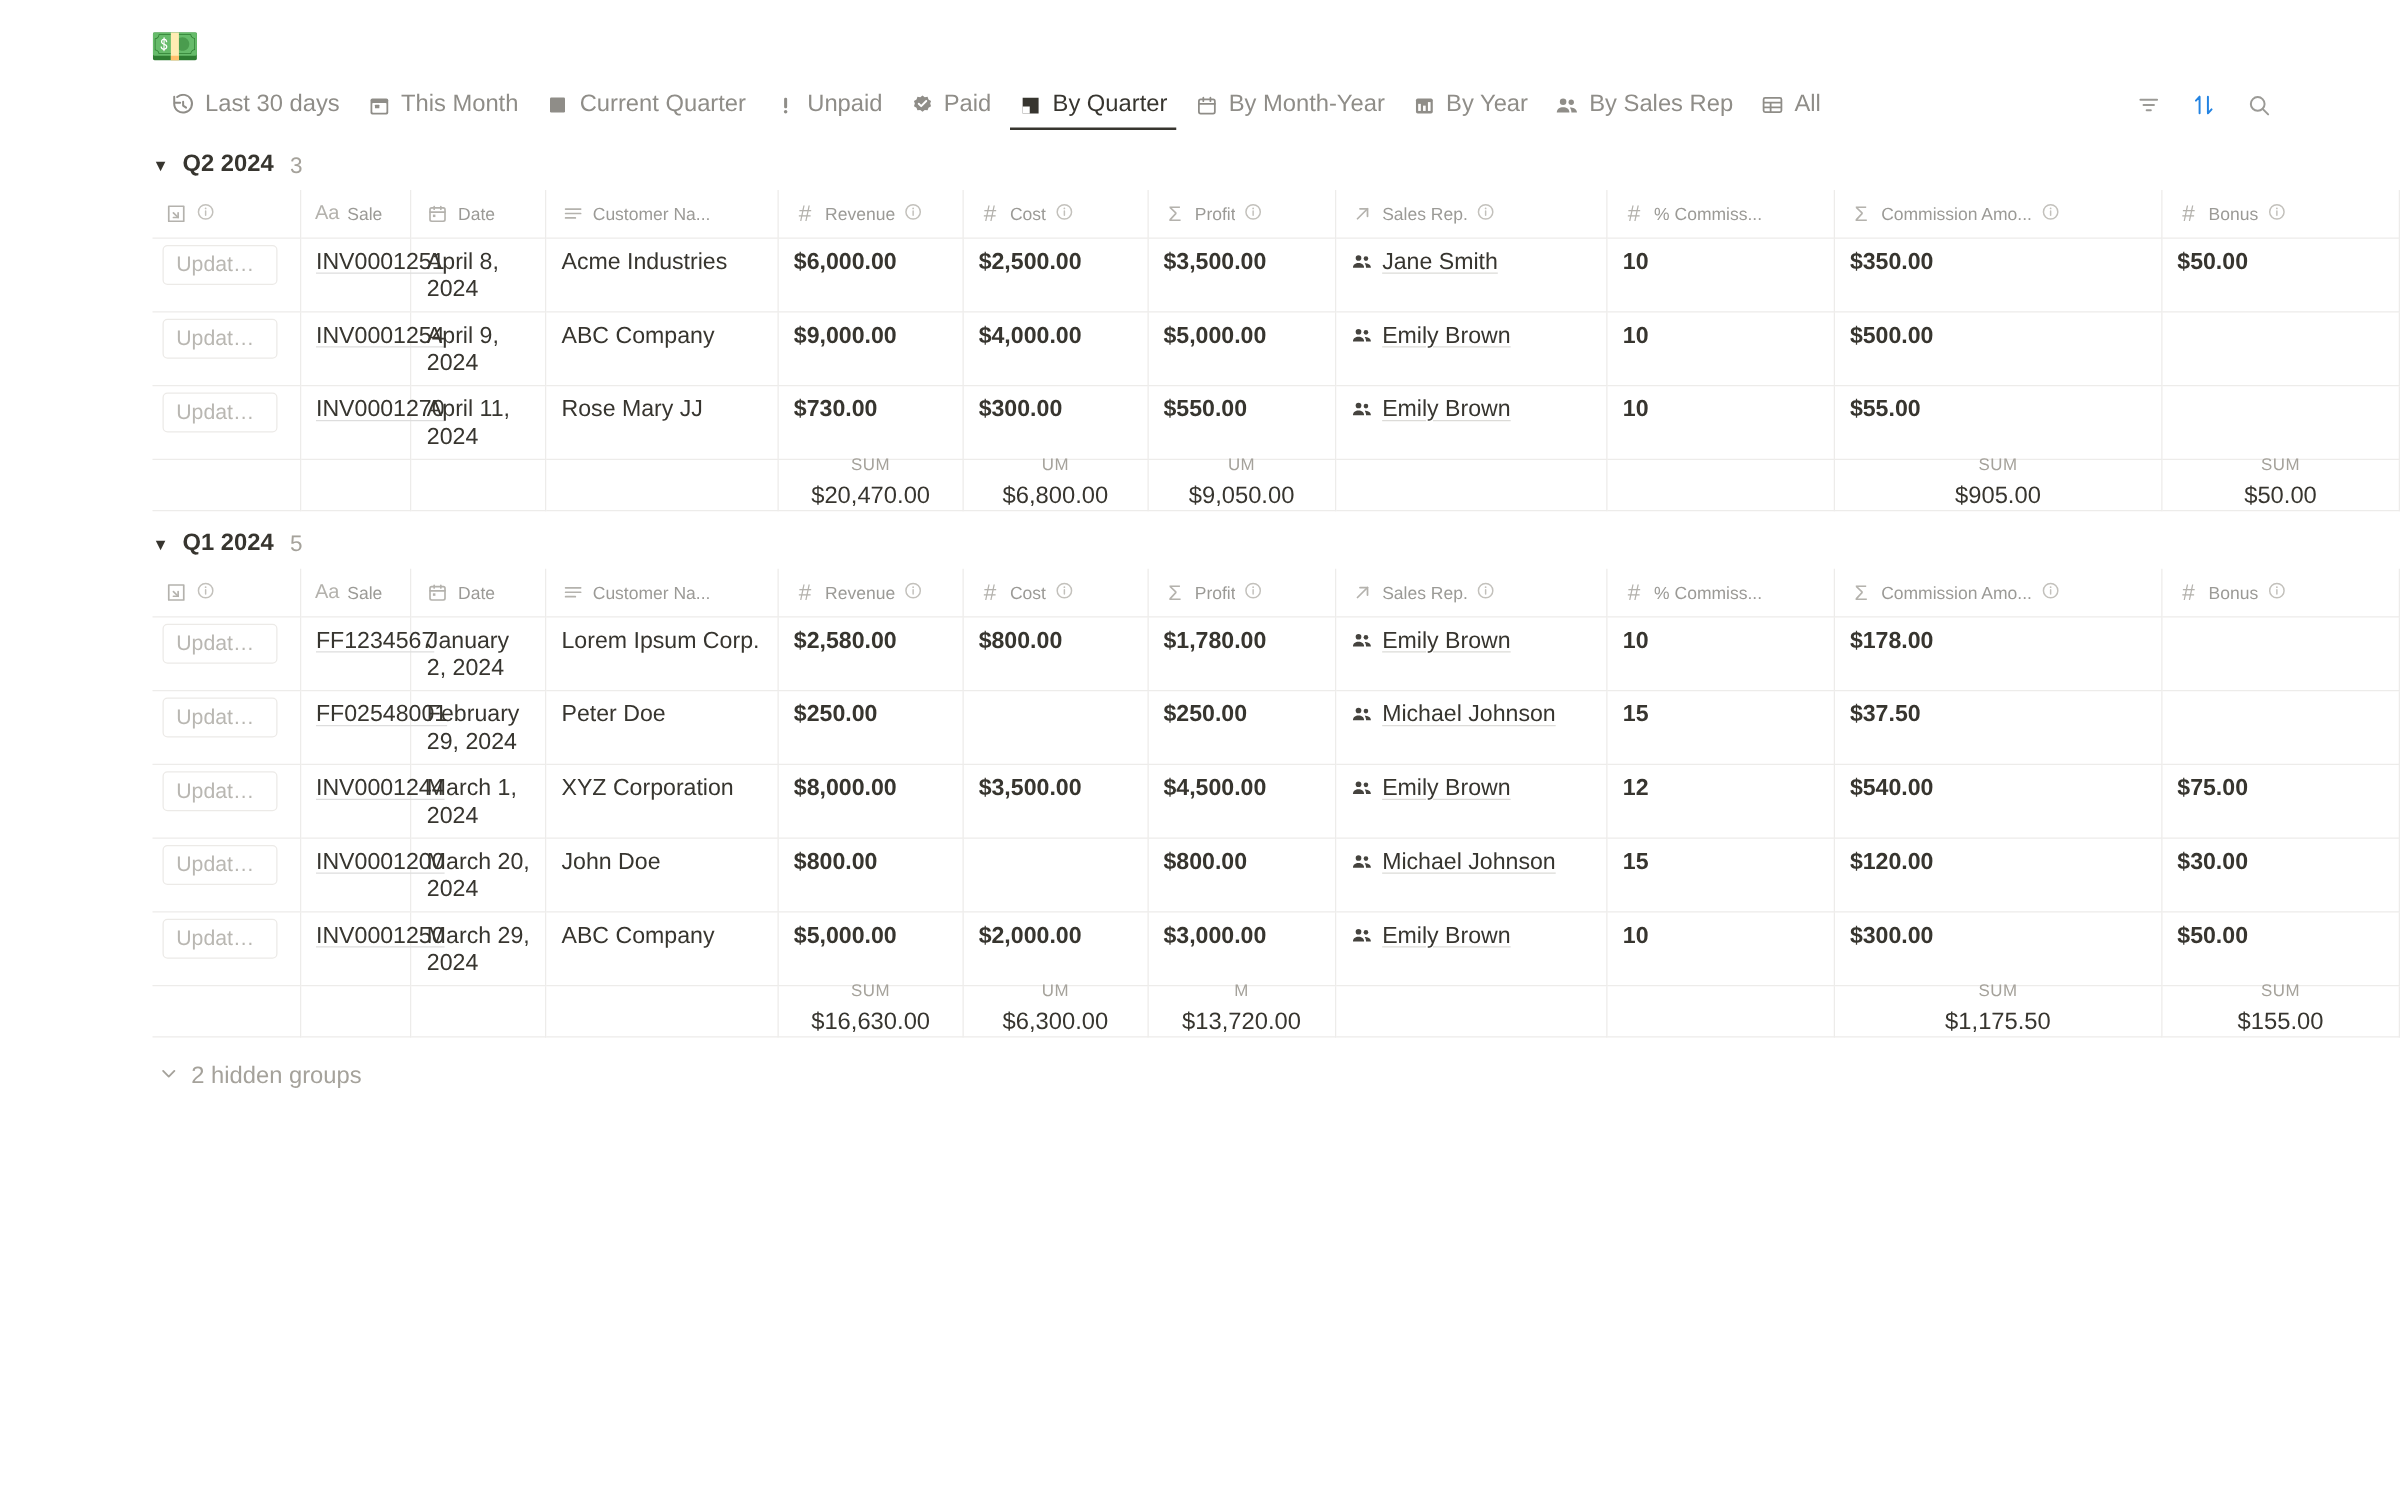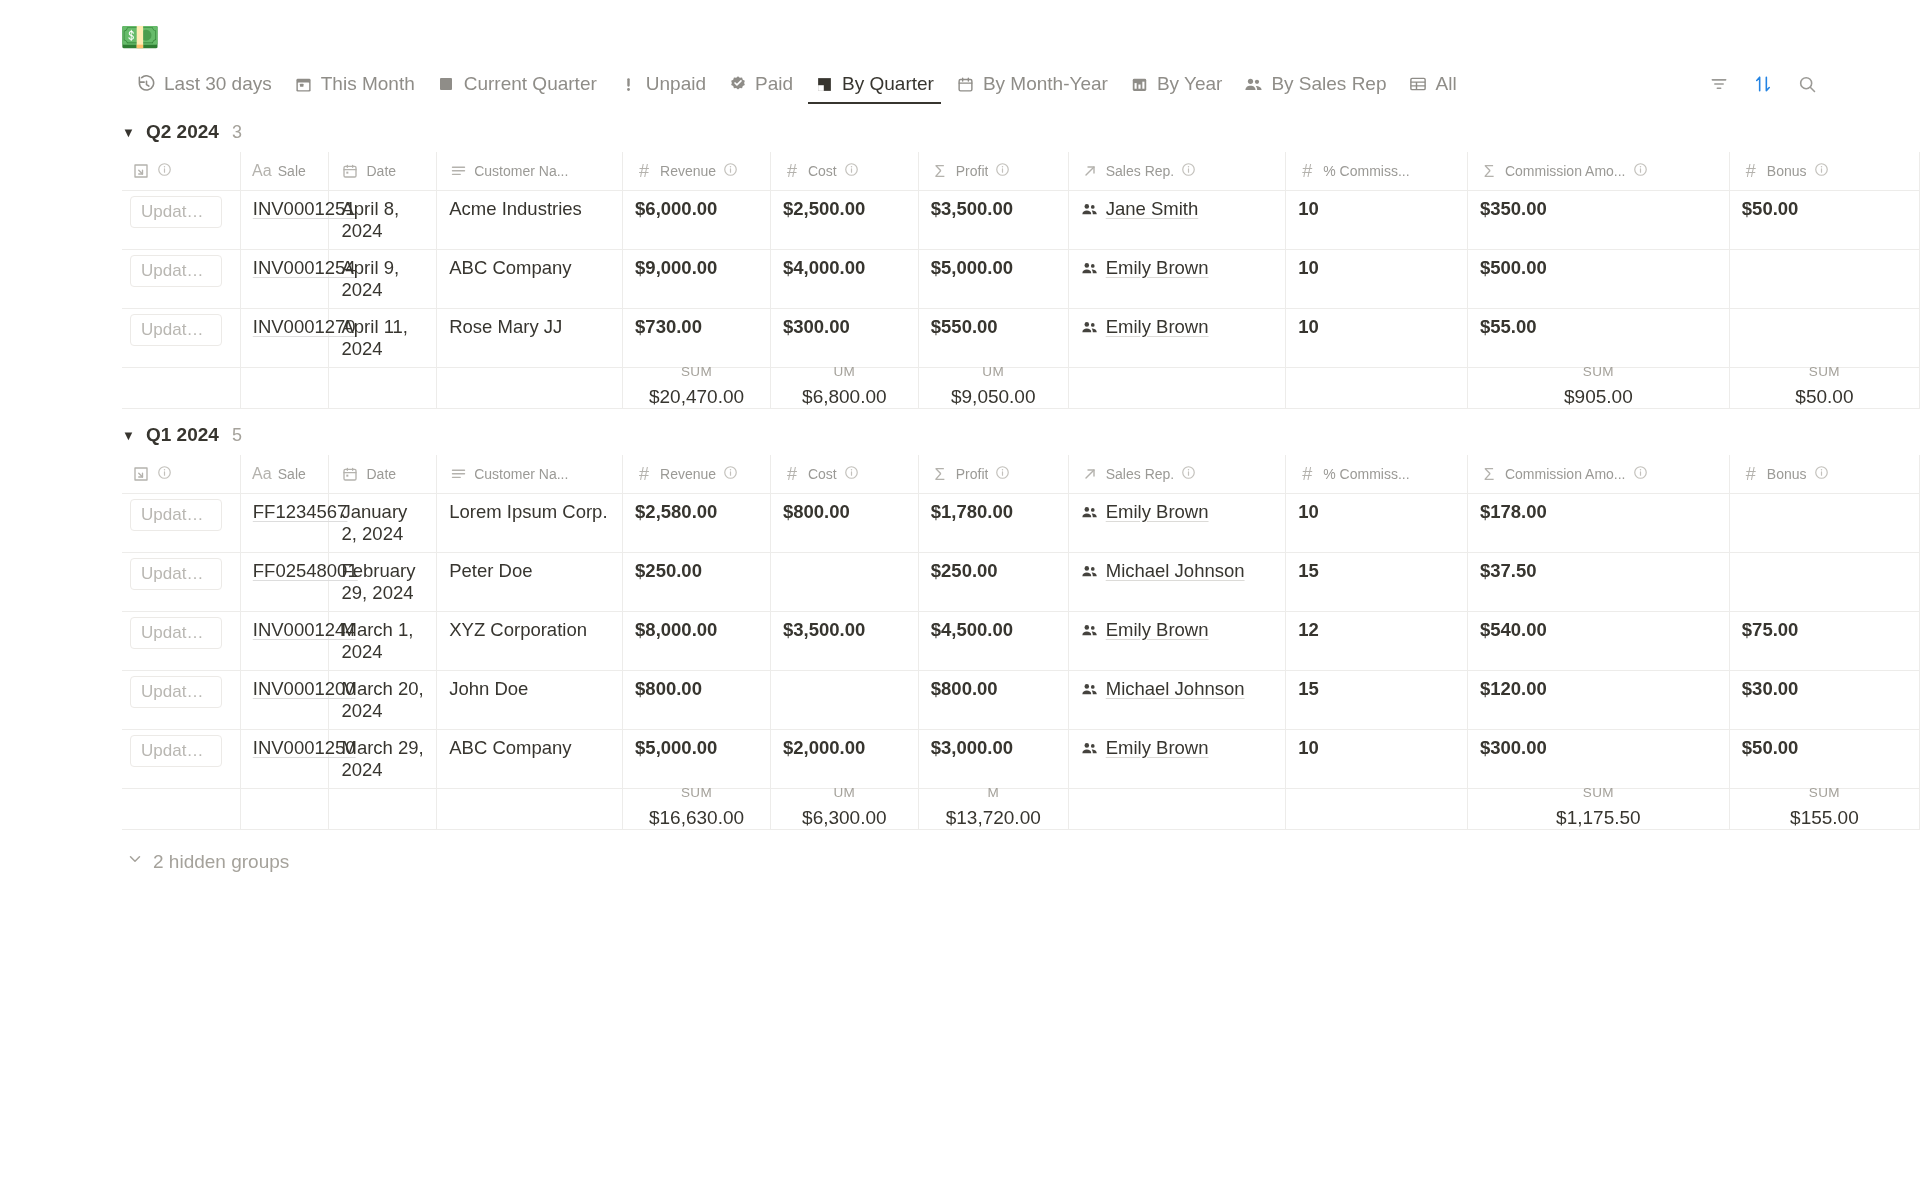"2 hidden groups" .hidden-groups { align-items: center -> none }
